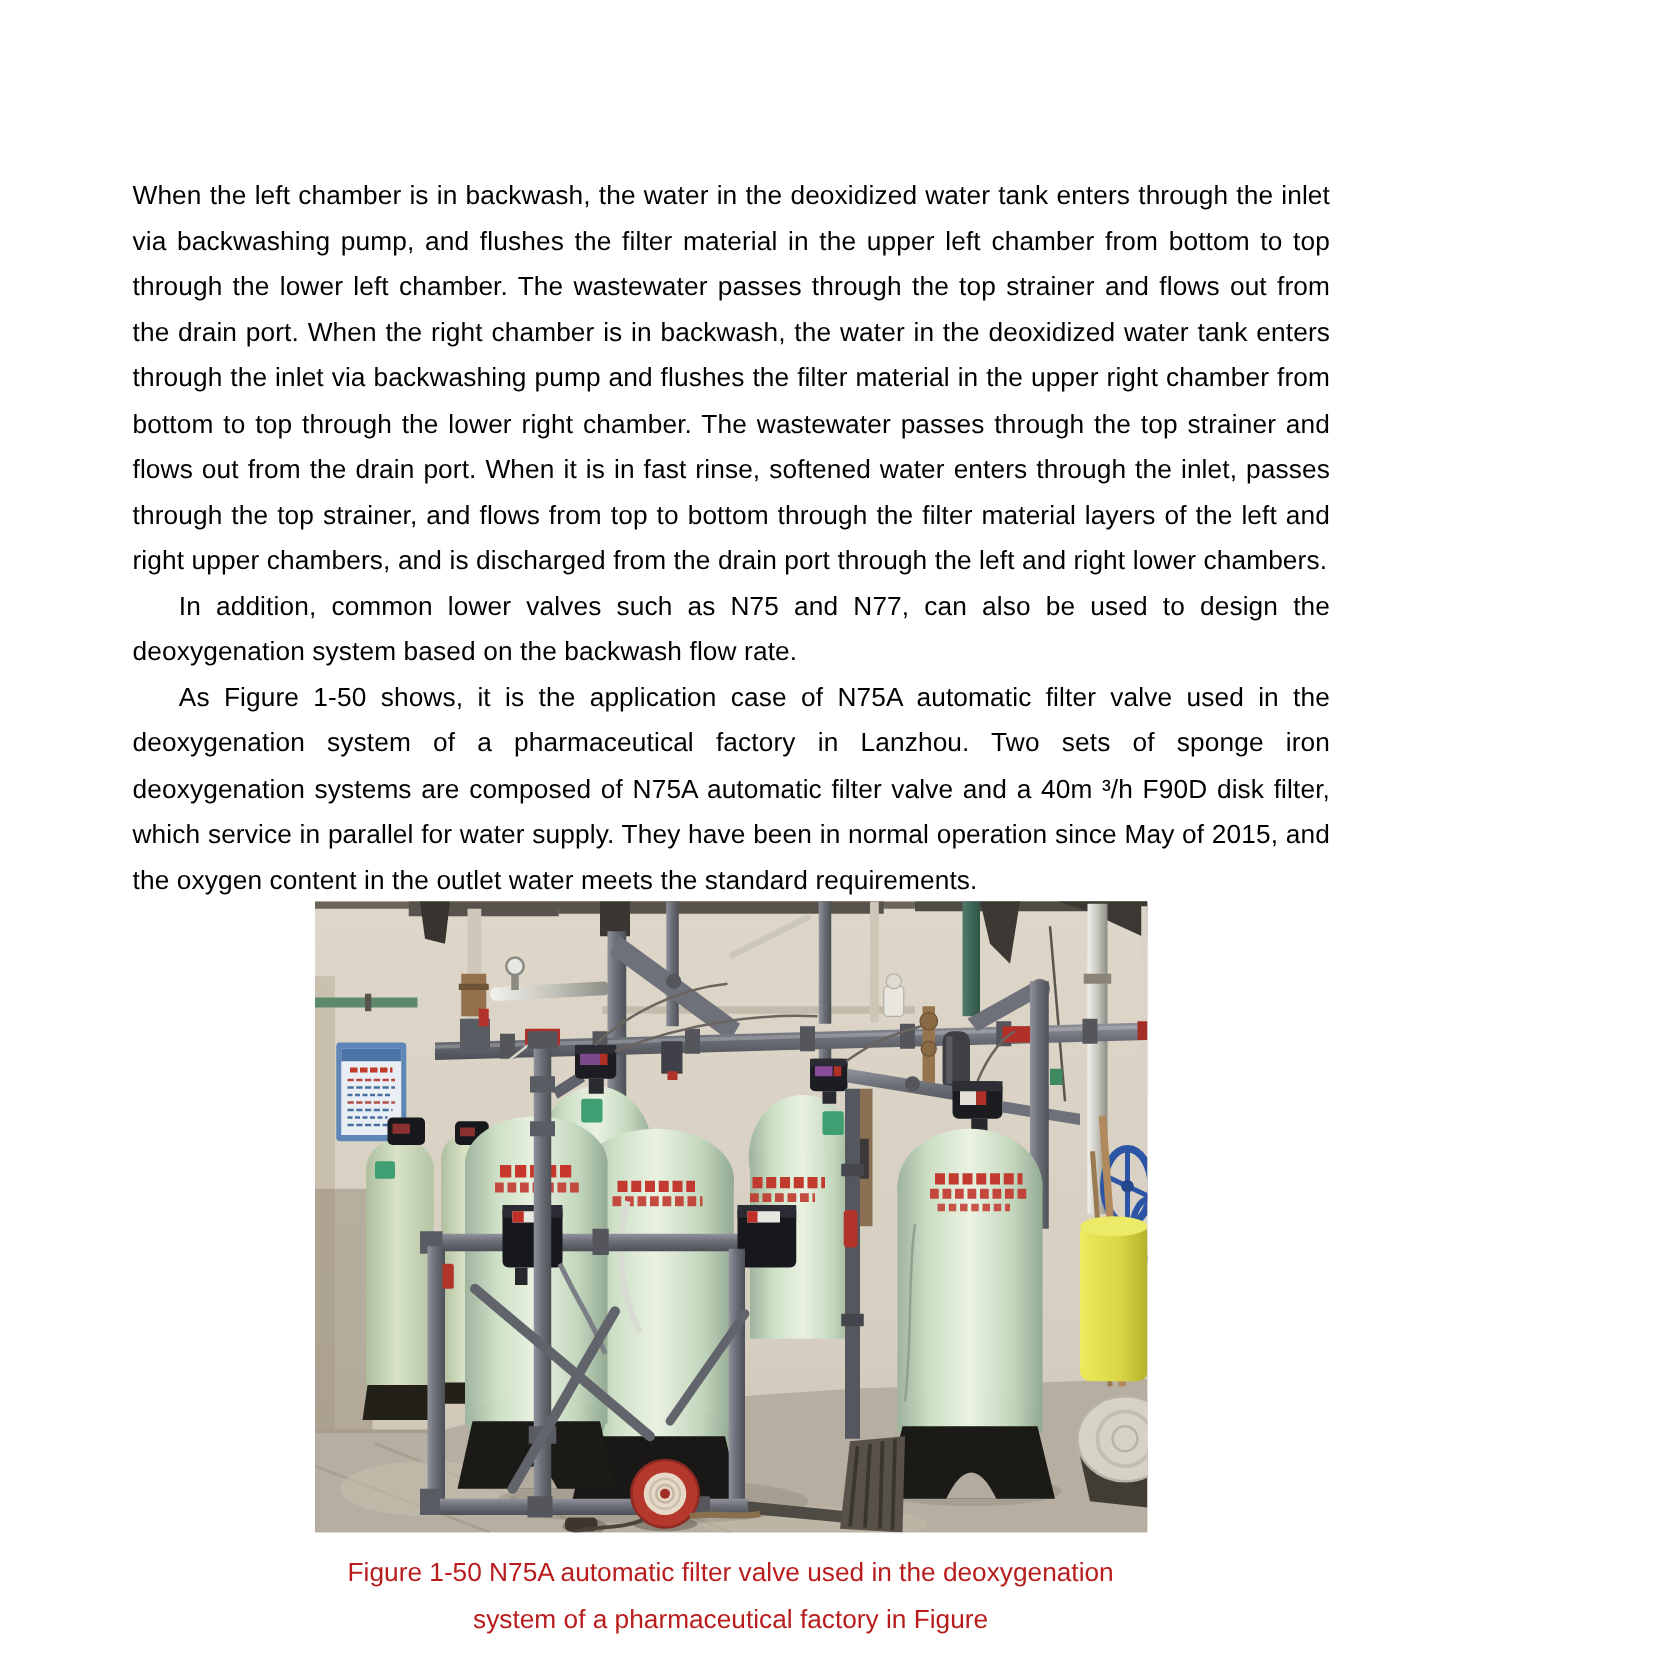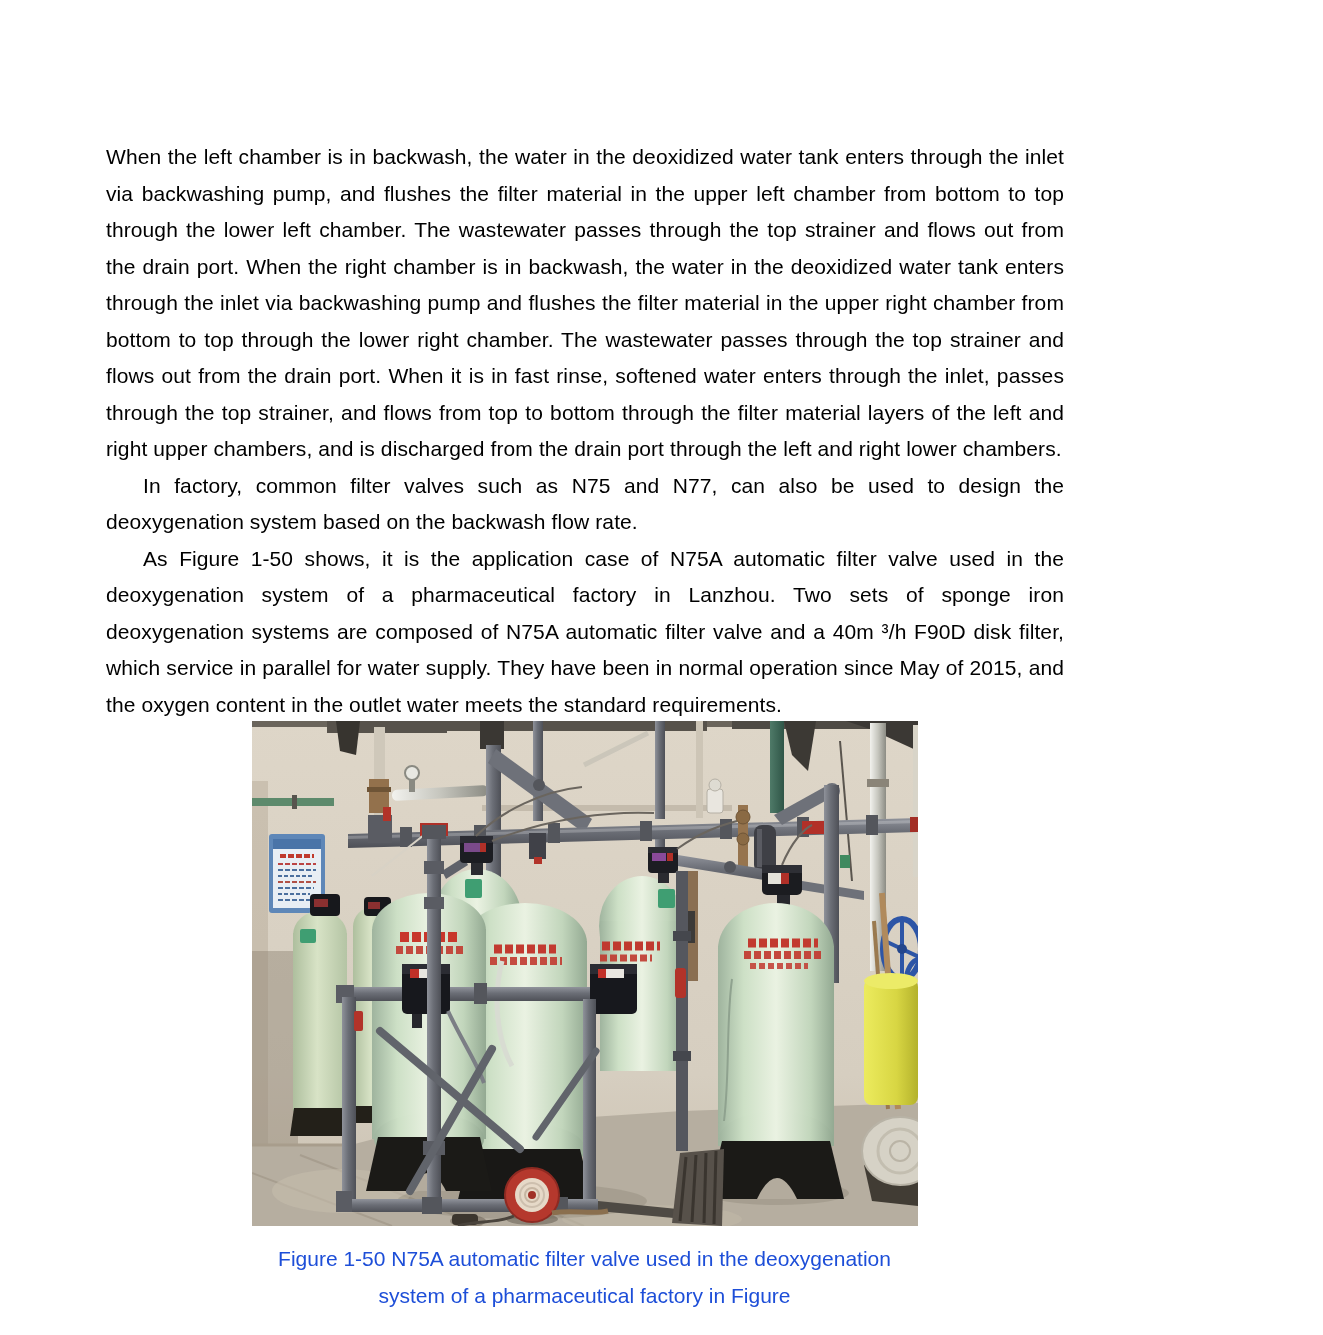"In factory, common filter valves" p.indent { text: factory, common filter -> addition, common lower }
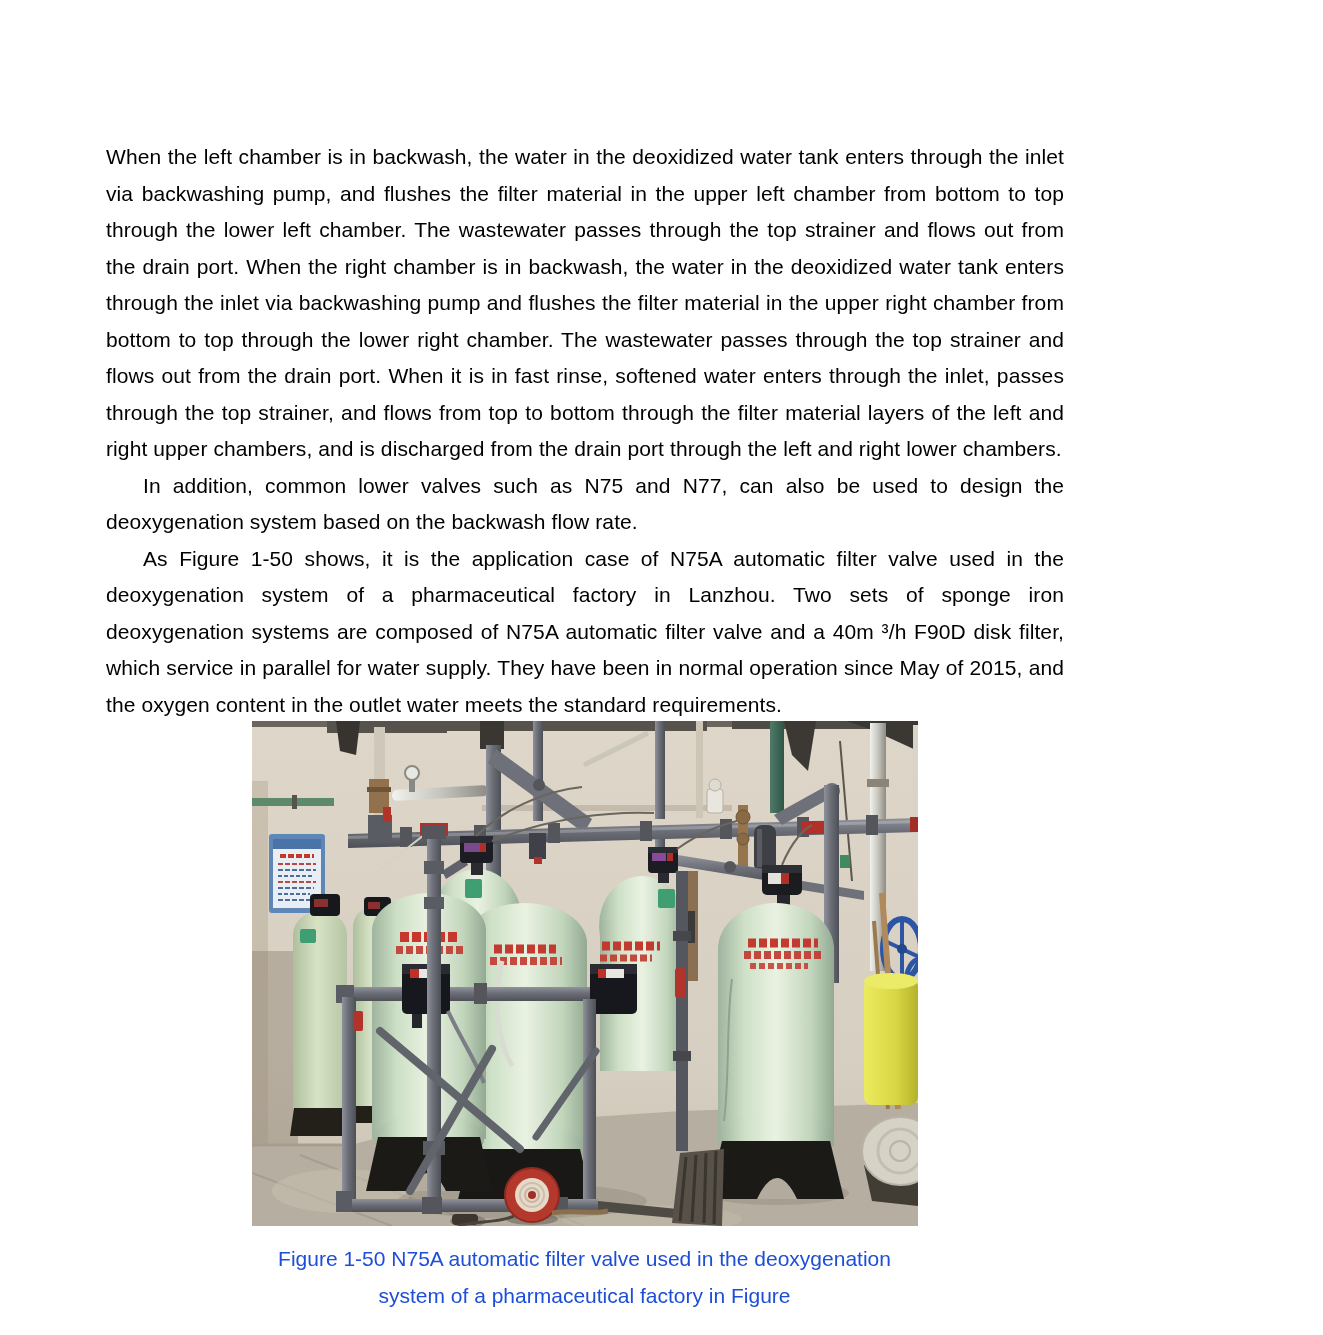"Figure 1-50 N75A automatic filter" figcaption.caption { color: #1d4ed8 -> #b91c1c }
